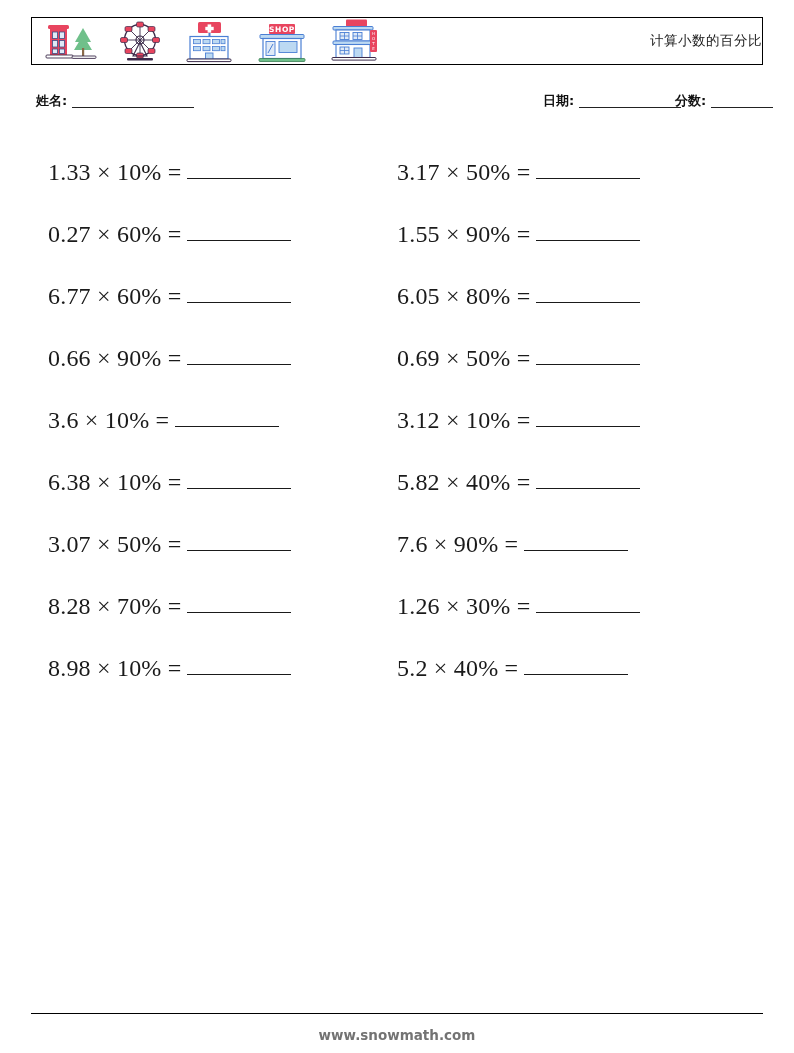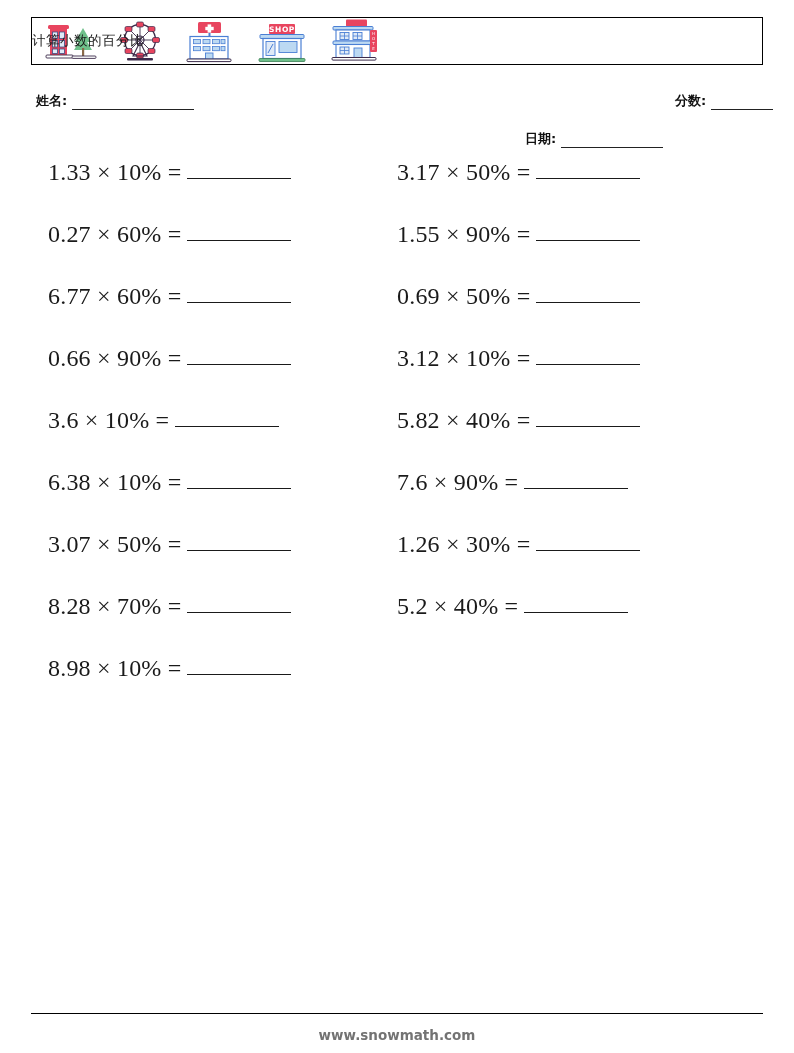"计算小数的百分比" #worksheet-title { text-align: left -> right }
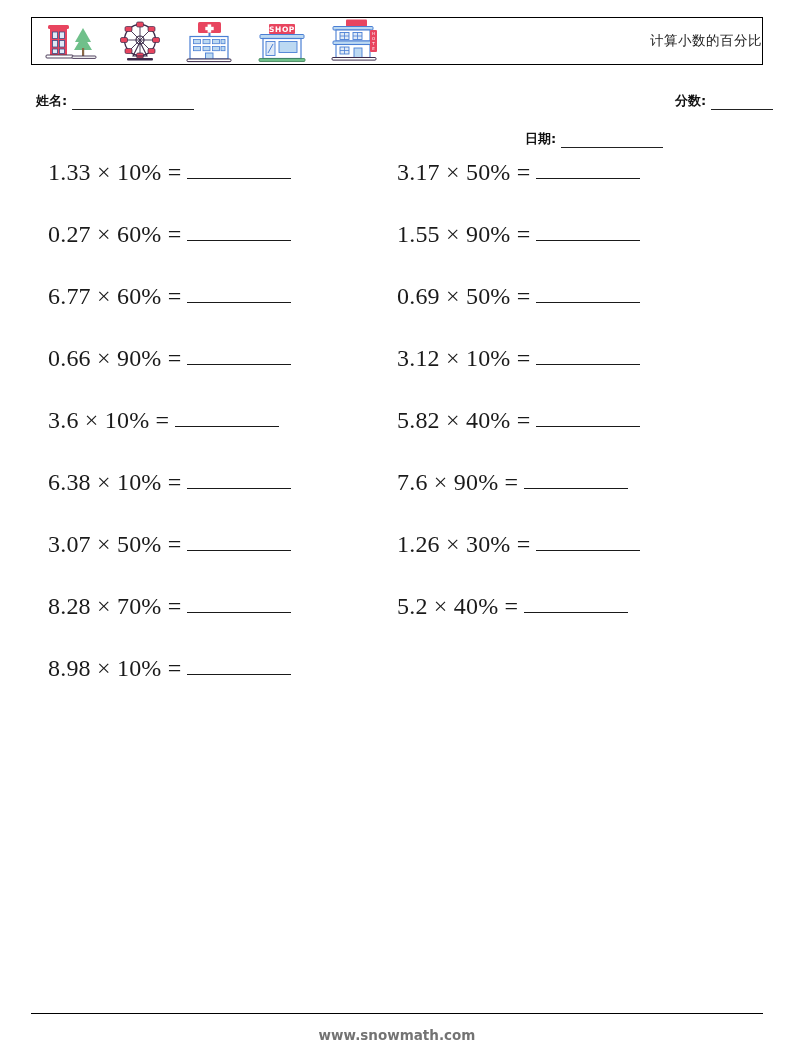"姓名:" .info-field { align-items: flex-end -> center }
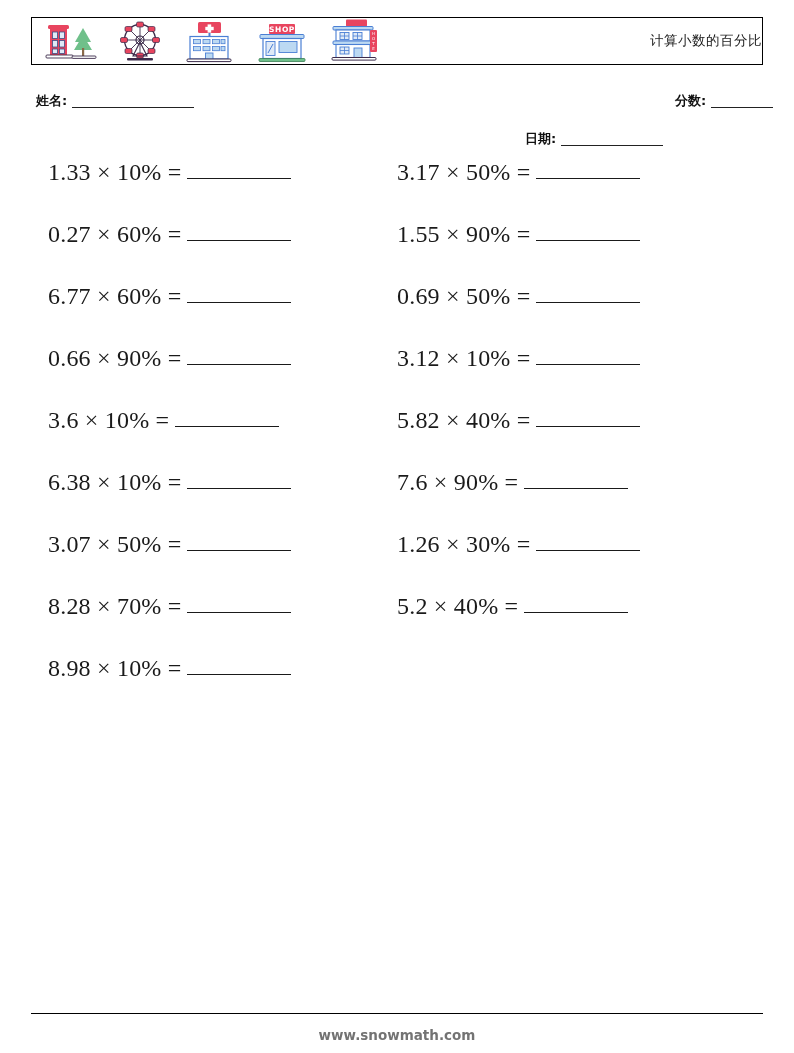"日期:" #field-date { left: 489px -> 507px; margin-top: 38px -> none }
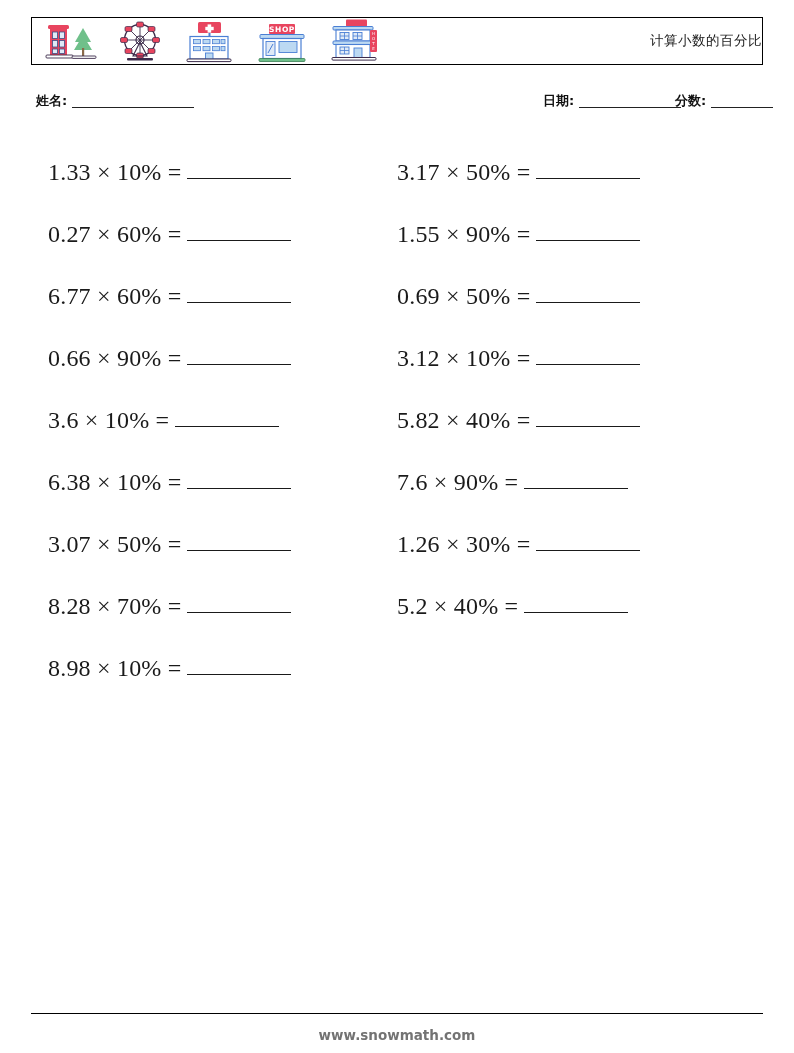"6.05 × 80% =" div.problem { html: none -> <div> <span>6.05 × 80% =</span> <span></span> </div> }
